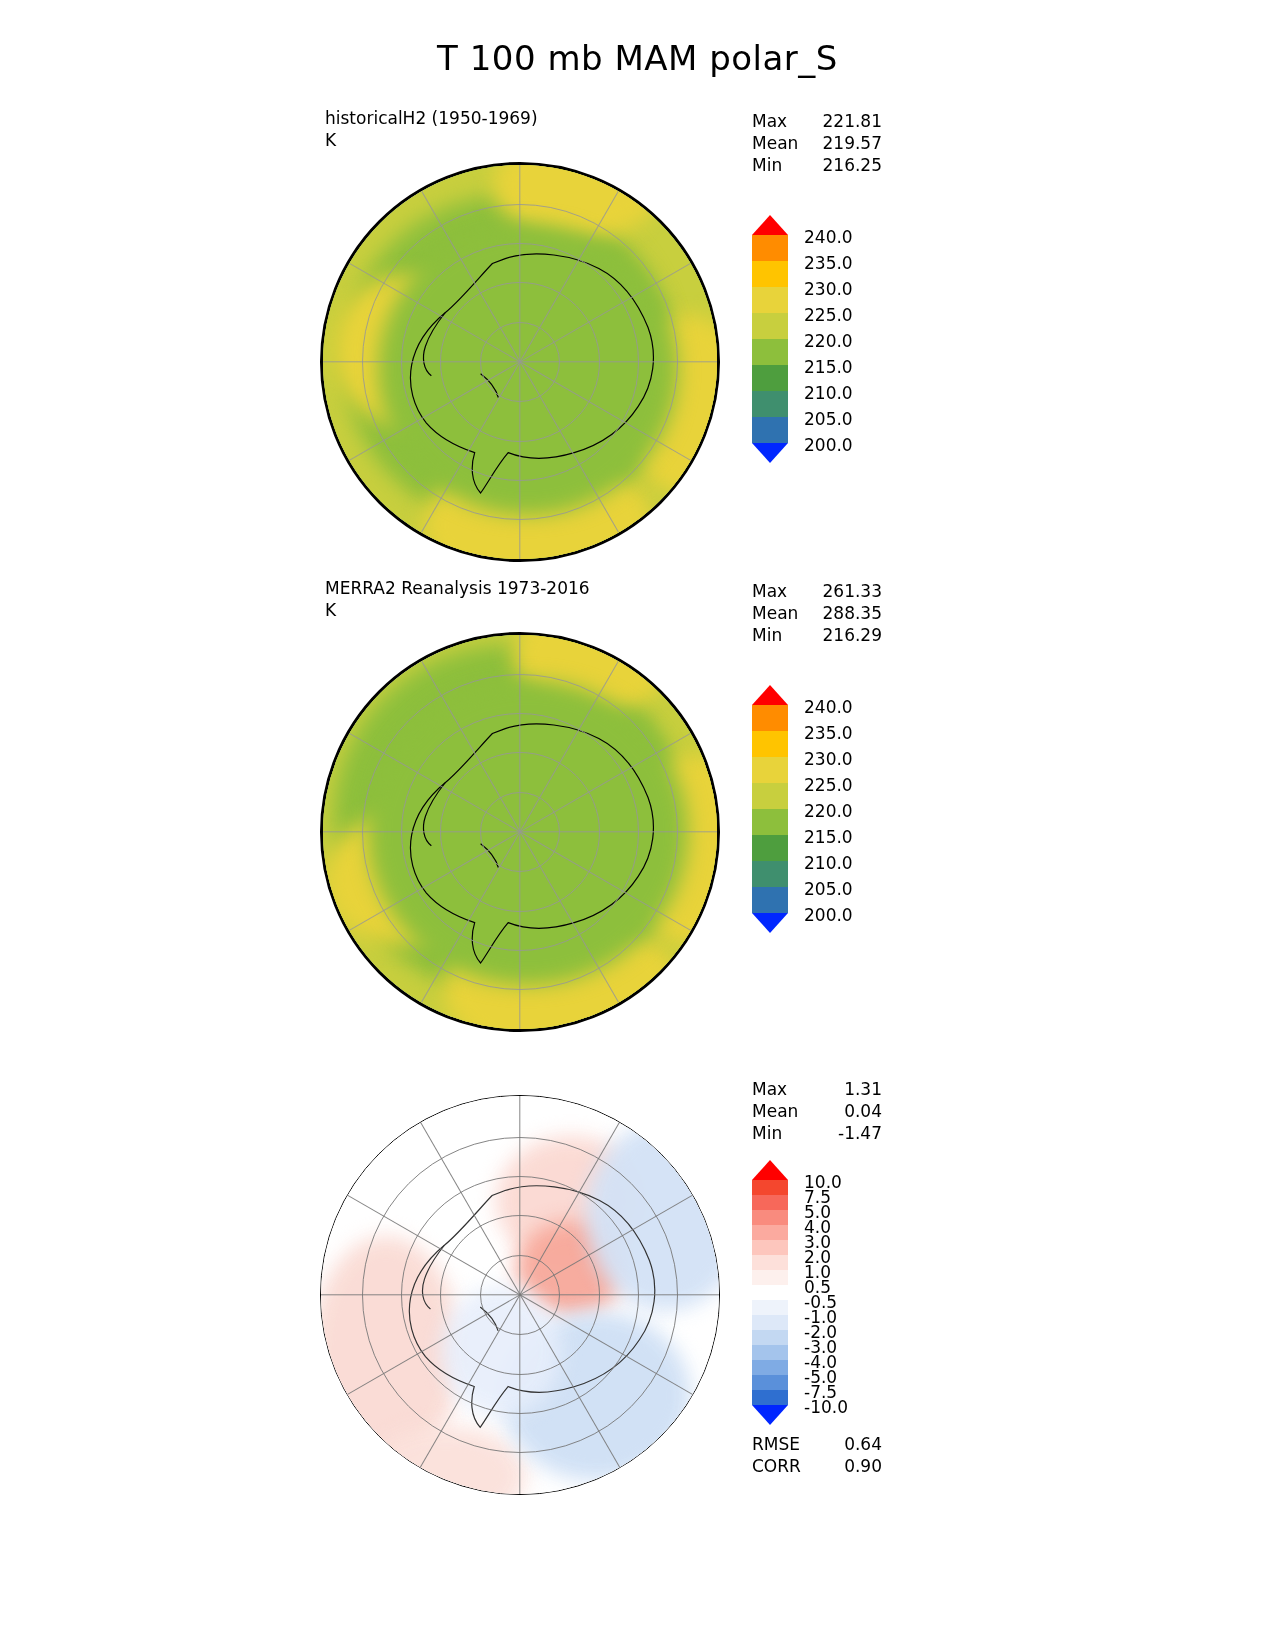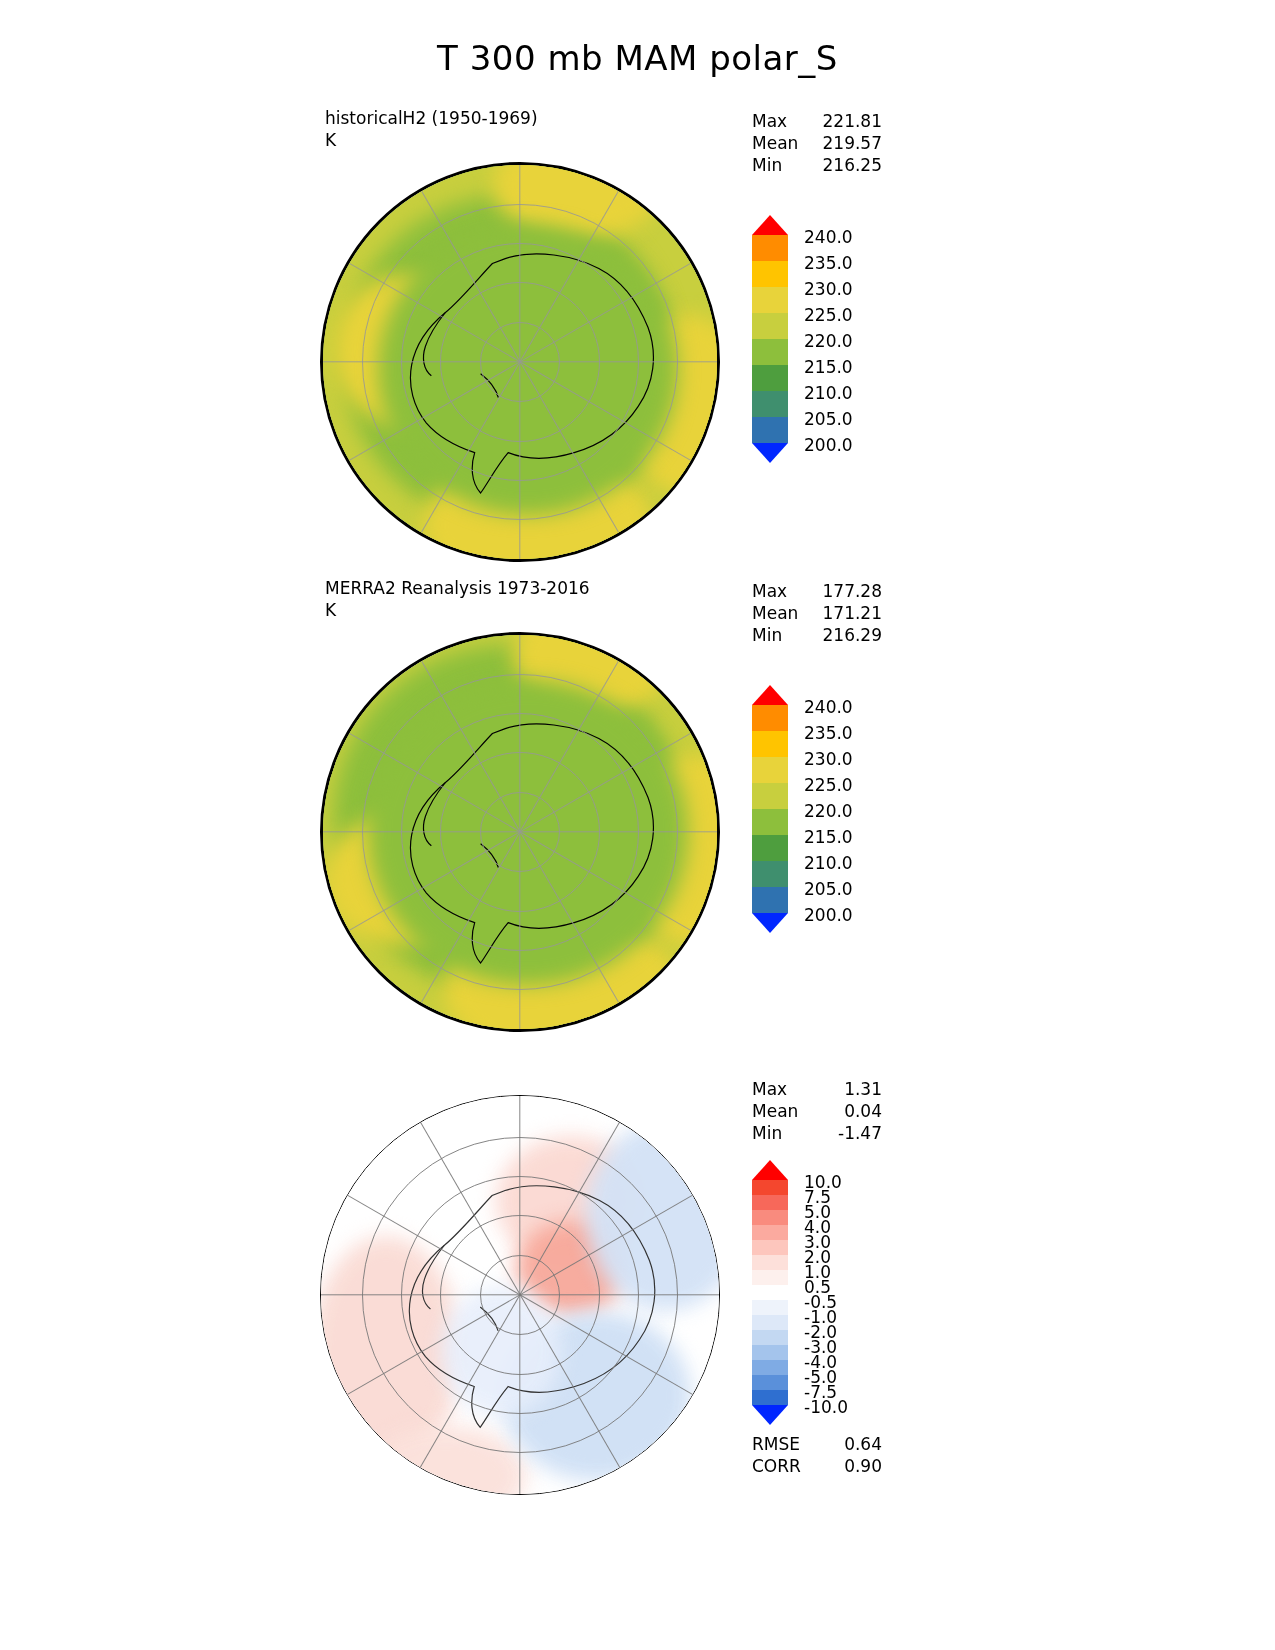"T 300 mb MAM polar_S" div.page-title { text: 300 -> 100 }
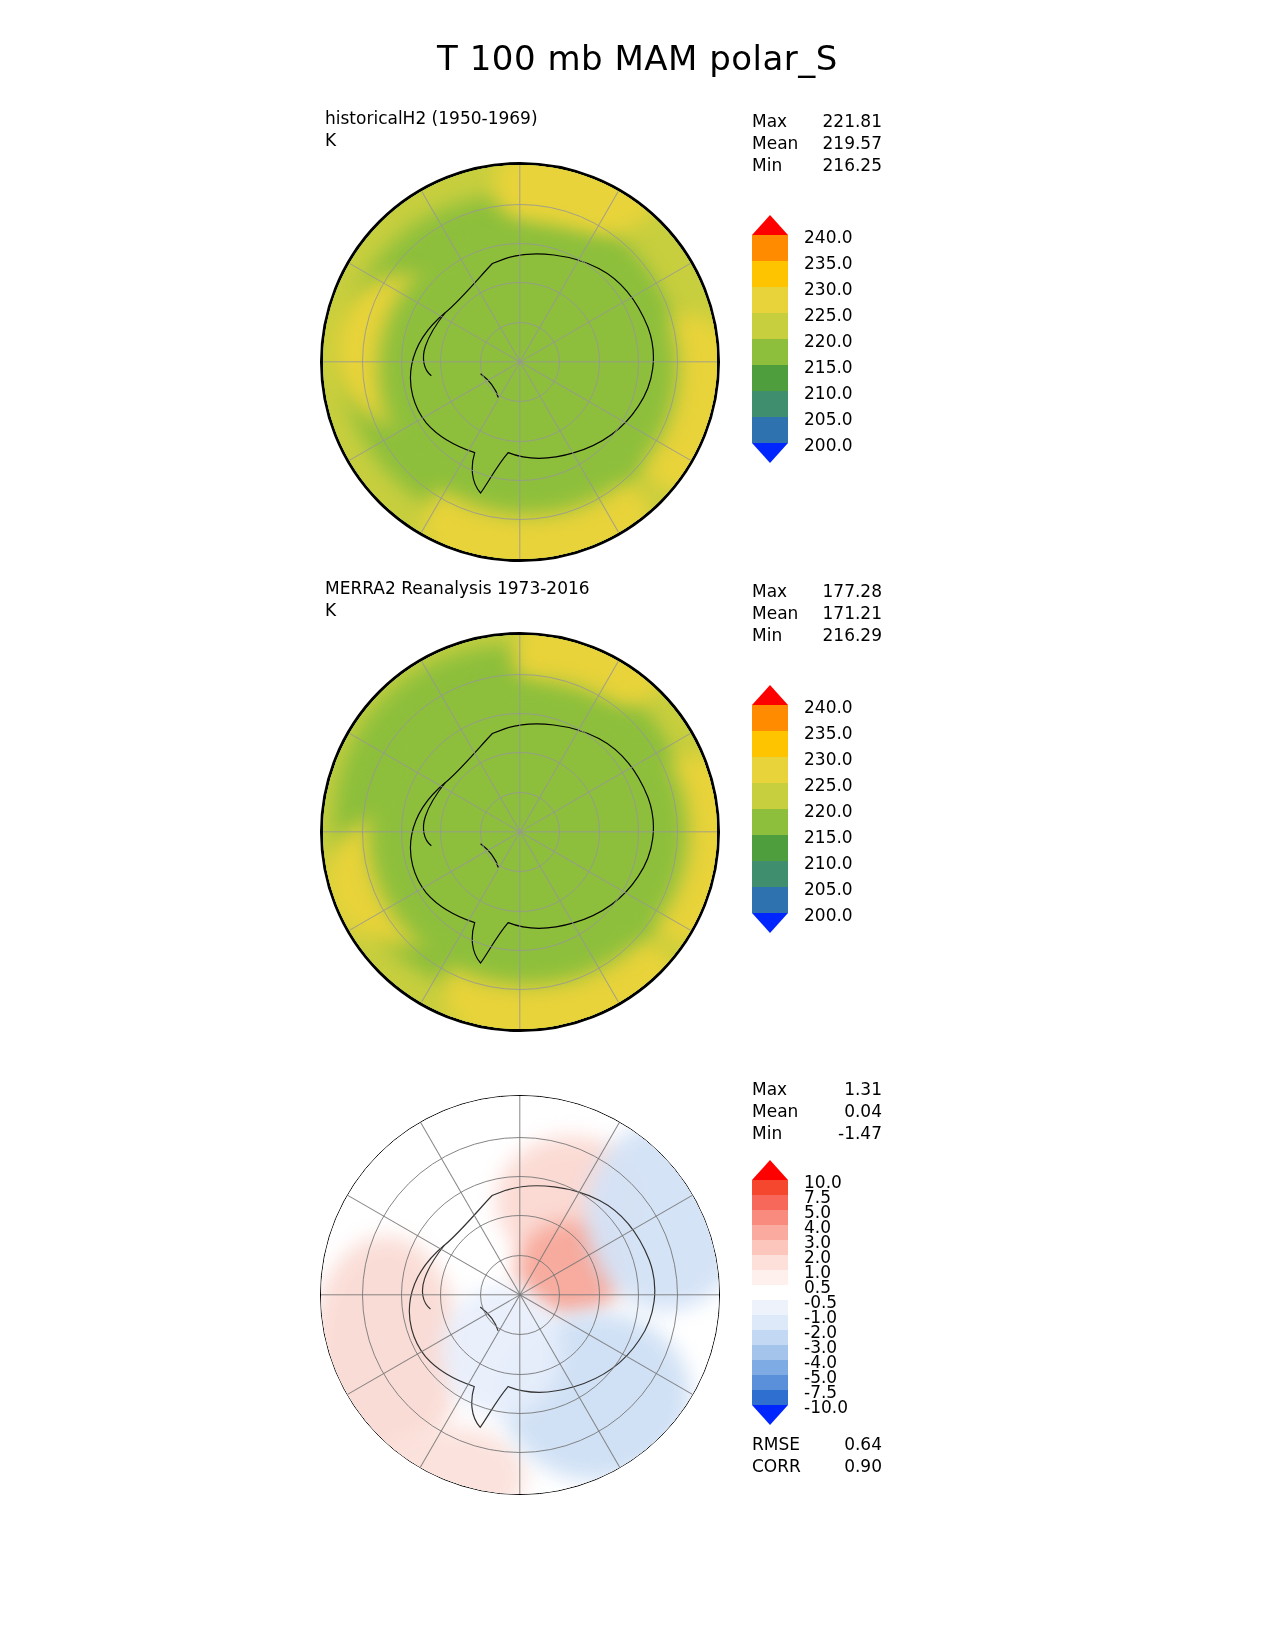"177.28" span.v { text: 177.28 -> 261.33 }
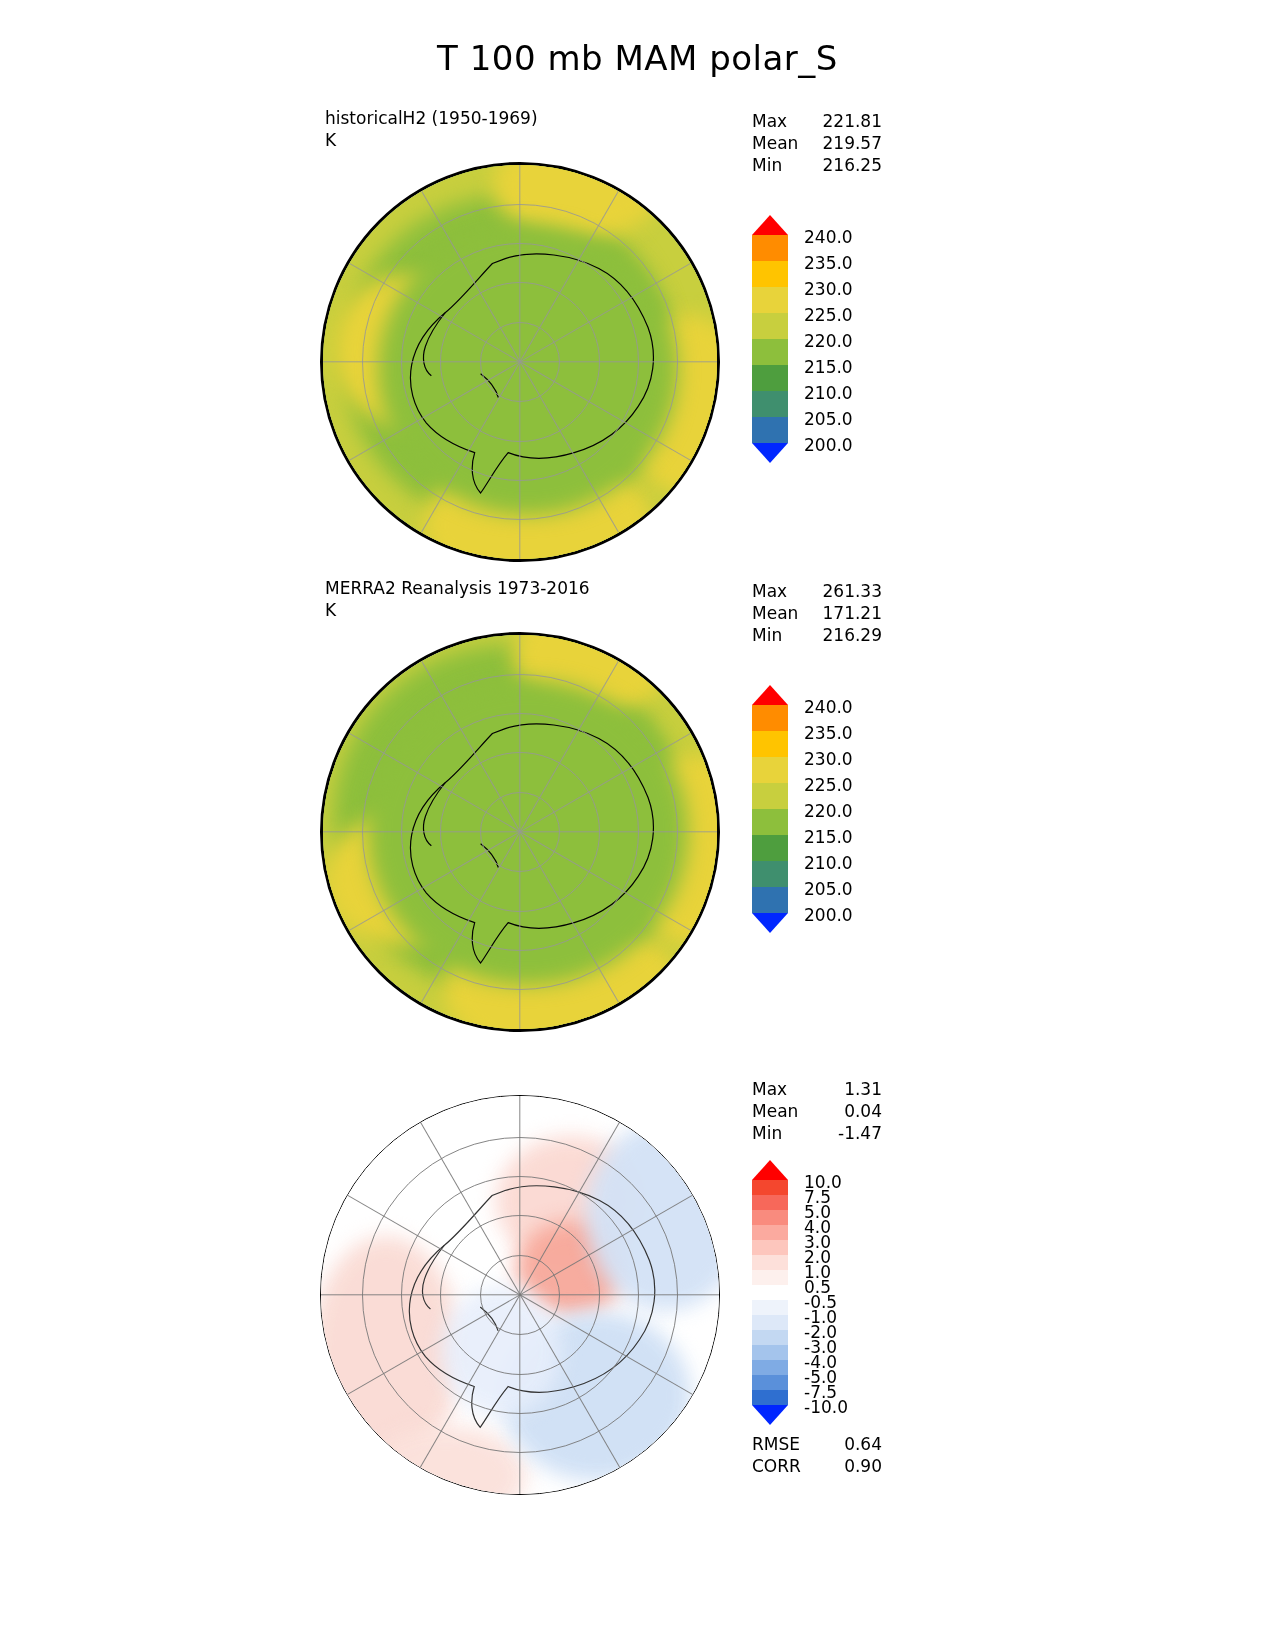"171.21" span.v { text: 171.21 -> 288.35 }
